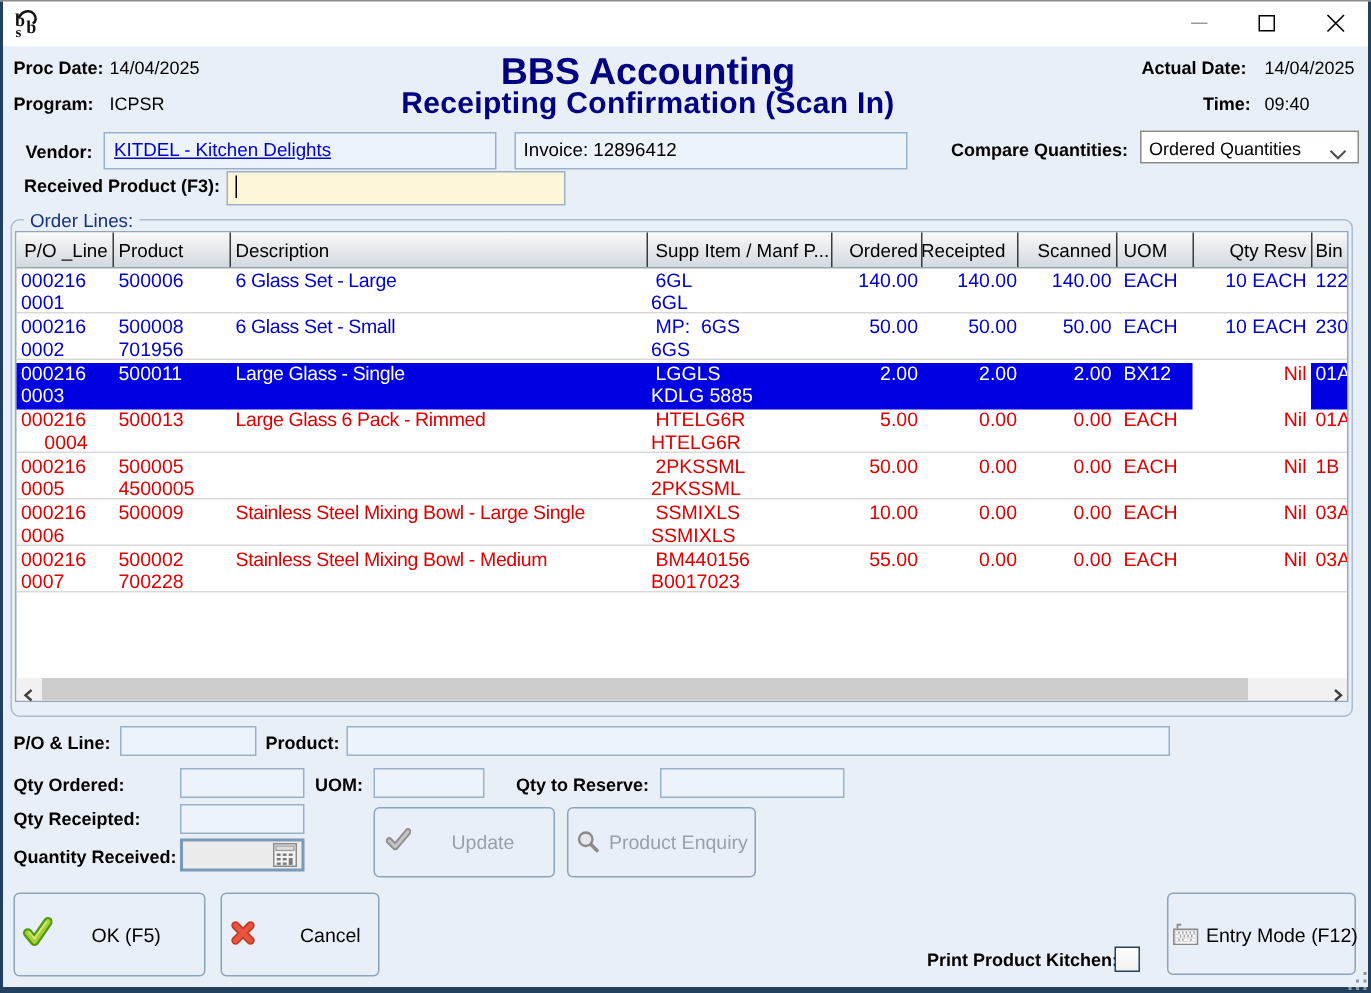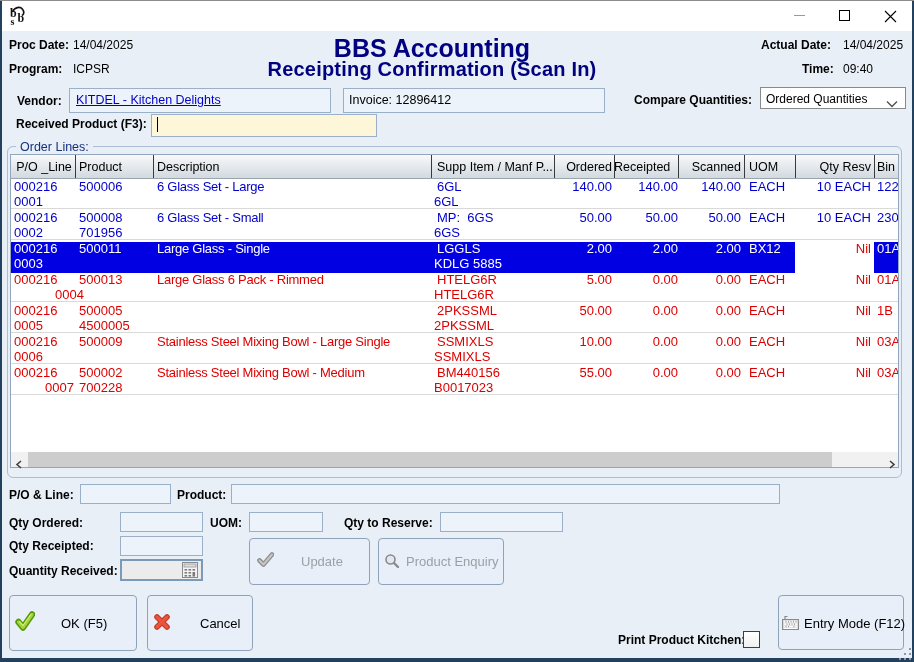"0004" div { left: 24px -> 14px; text-align: right -> center }
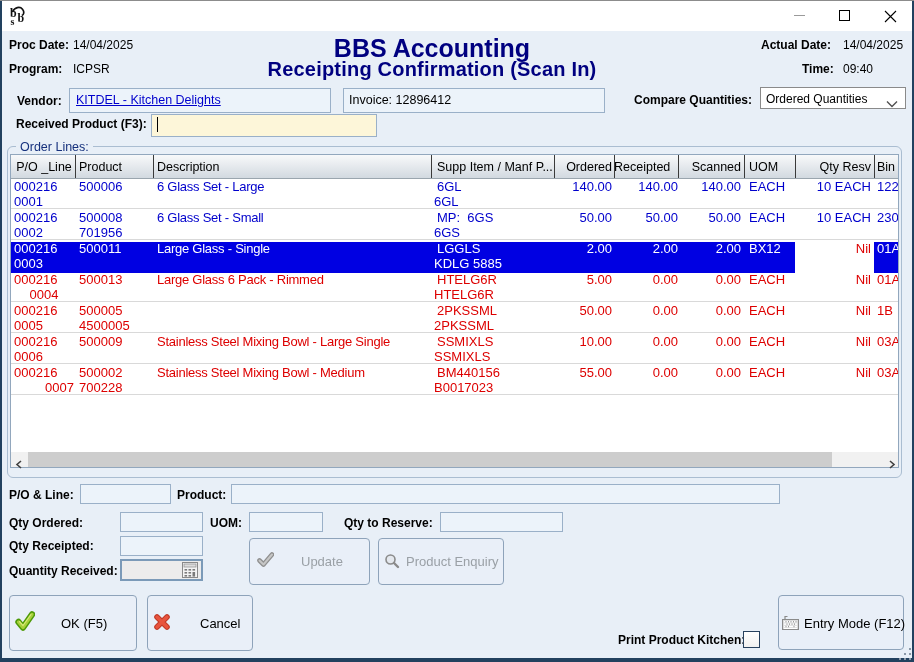"0007" div { text-align: right -> left }
